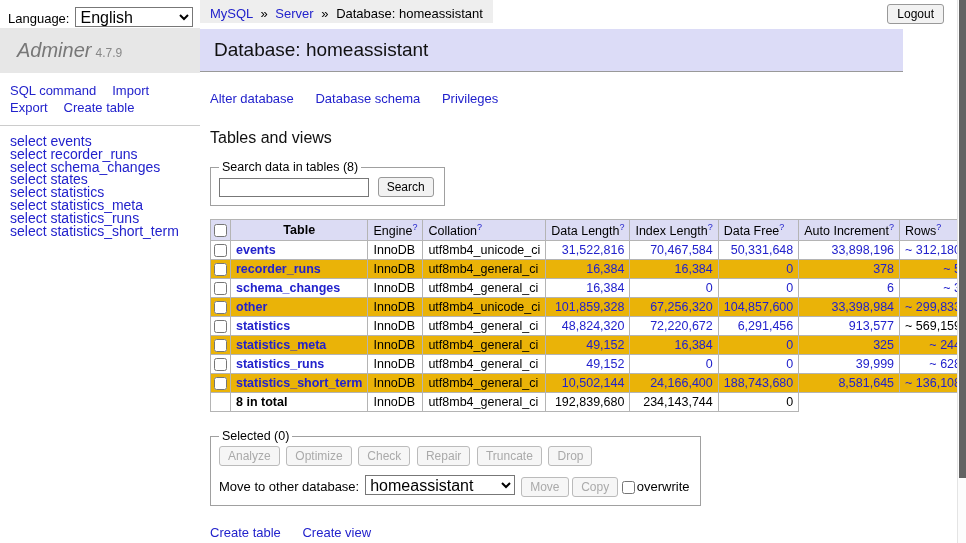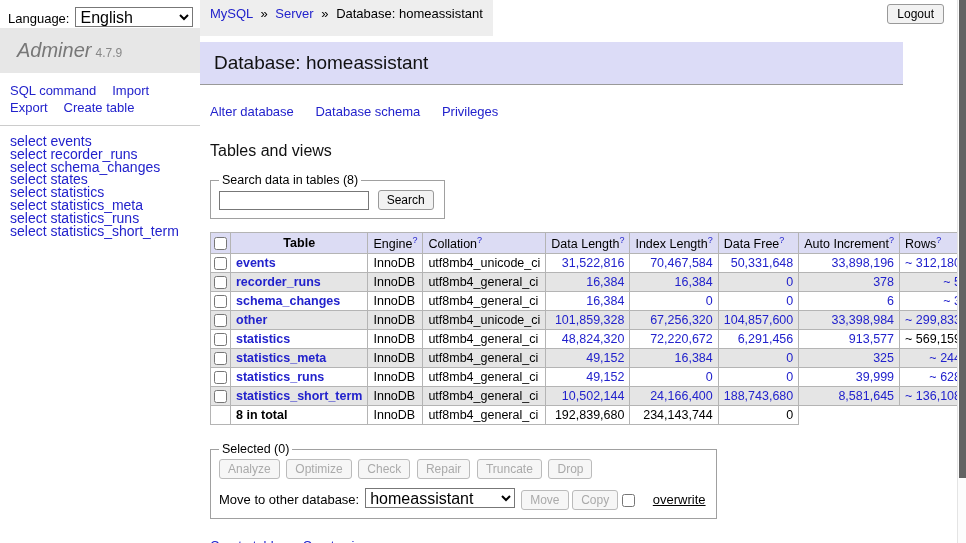"MySQL » Server » Database:" #breadcrumb { padding: 6px 10px 15px 10px -> 6px 10px 2px 10px }
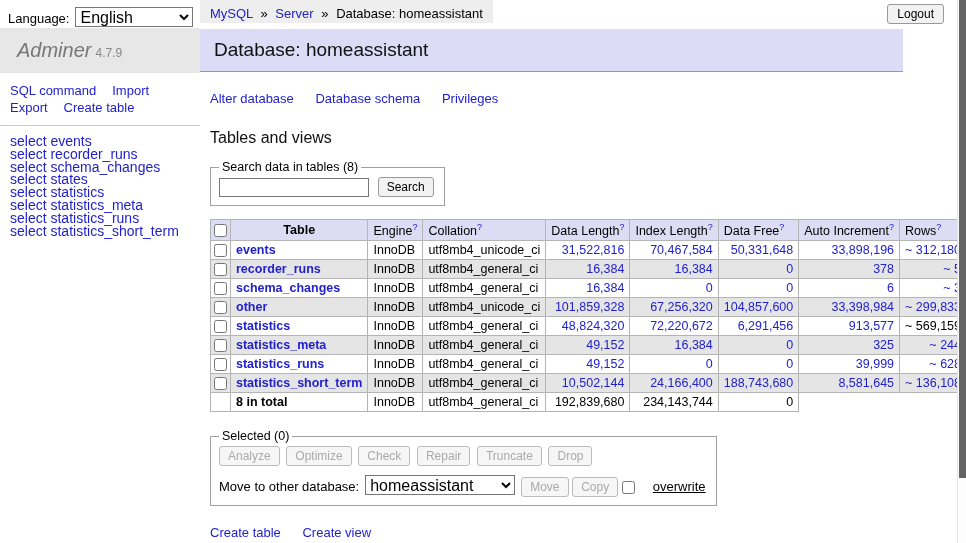"recorder_runs" tr.alt td, tr.alt th { background: #e5e5e5 -> #eab308 }
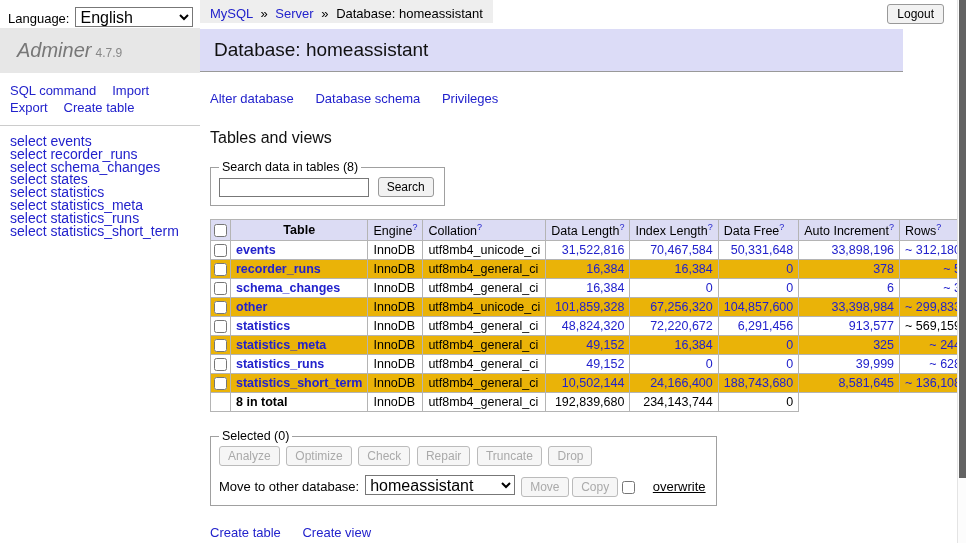"overwrite" #selected-fs .moverow label { margin-left: 18px -> 2px; text-decoration: underline -> none }
